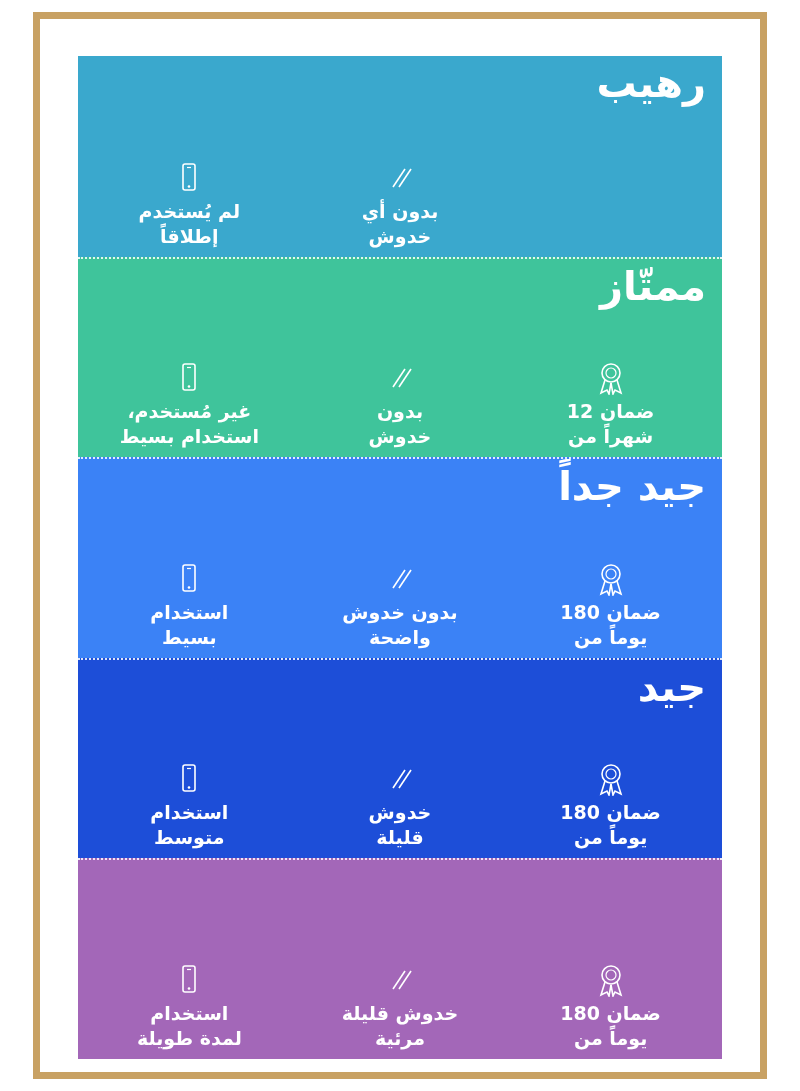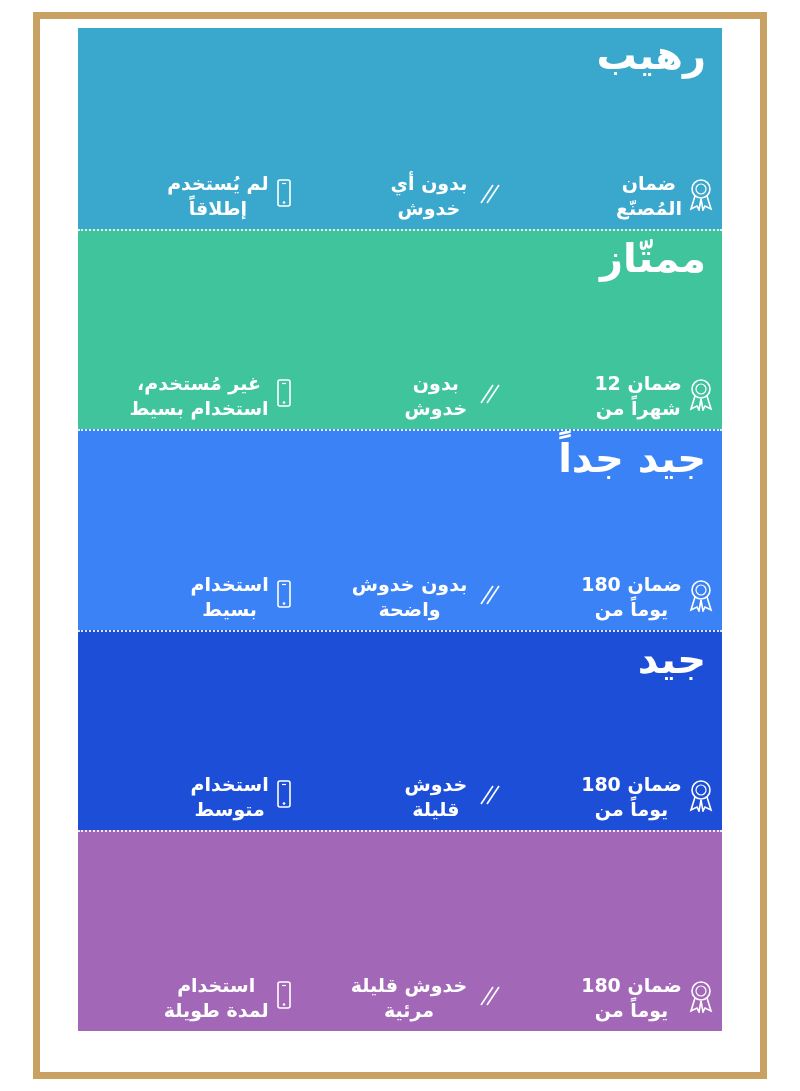"رهيب" .poster { top: 28px -> 56px }
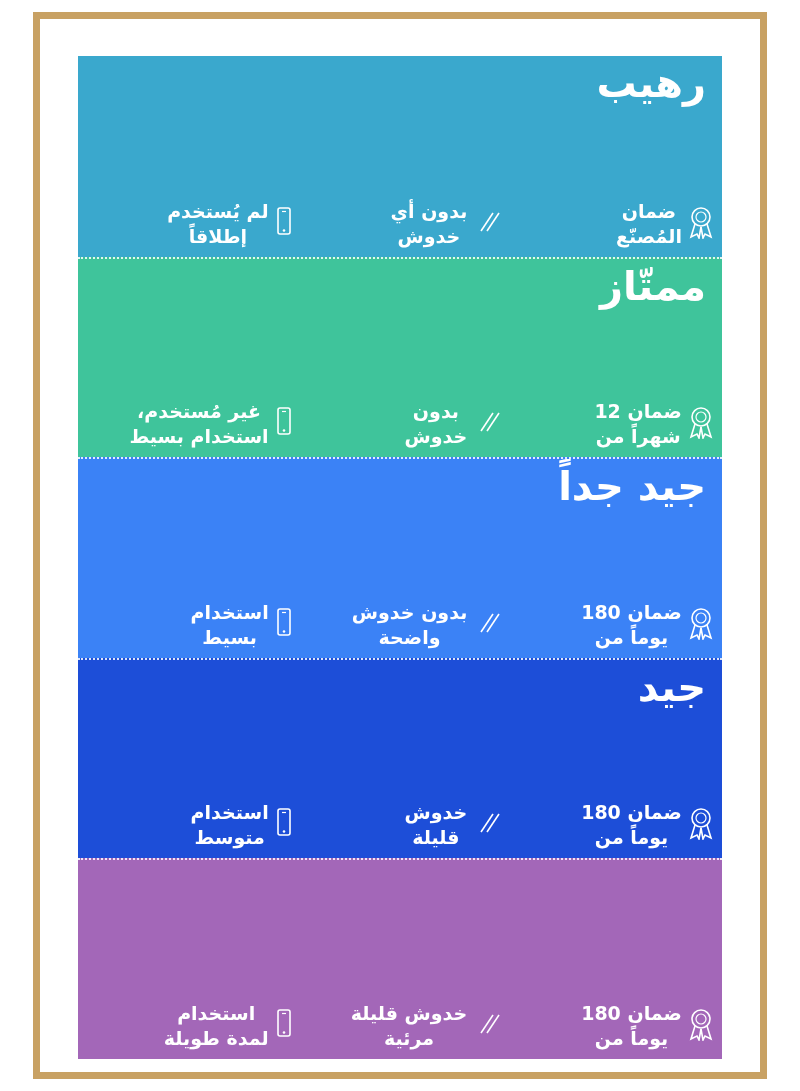"لم يُستخدم" .col { flex-direction: row -> column }
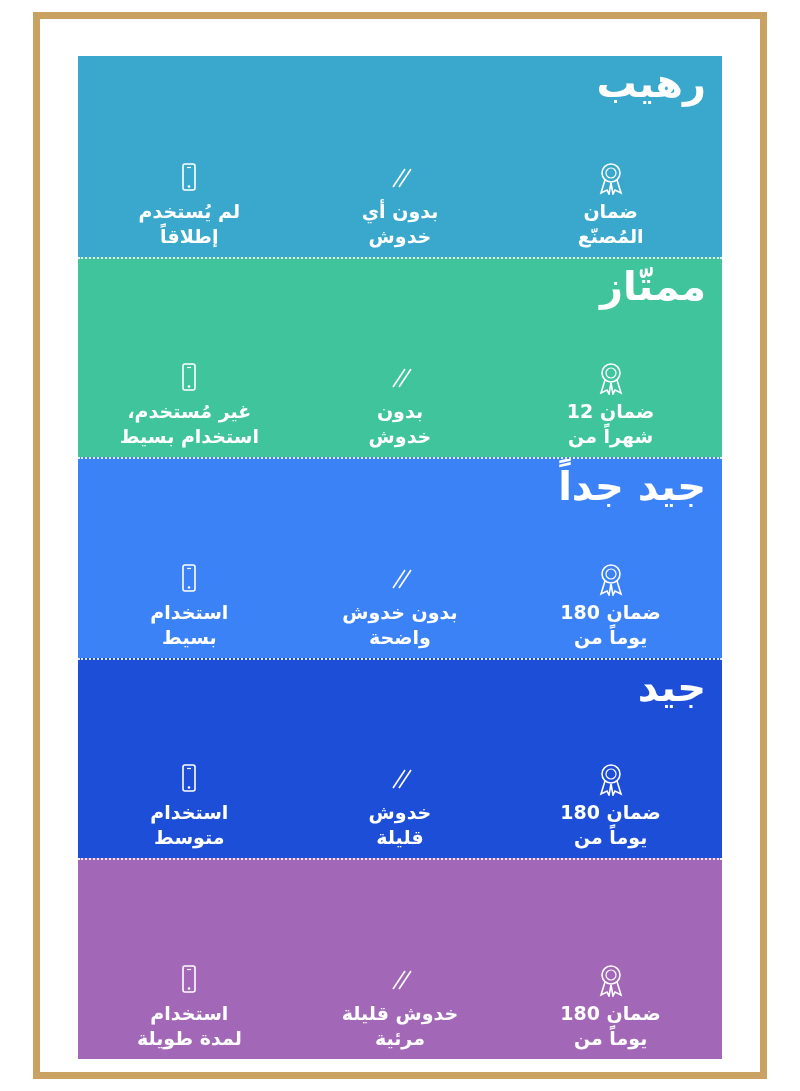"ضمان" div.col { html: <div> <div> <svg> <circle></circle> <circle></circle> <path></path> <path></path> </svg> </div> <div>ضمان المُصنّع</div> </div> -> none }
